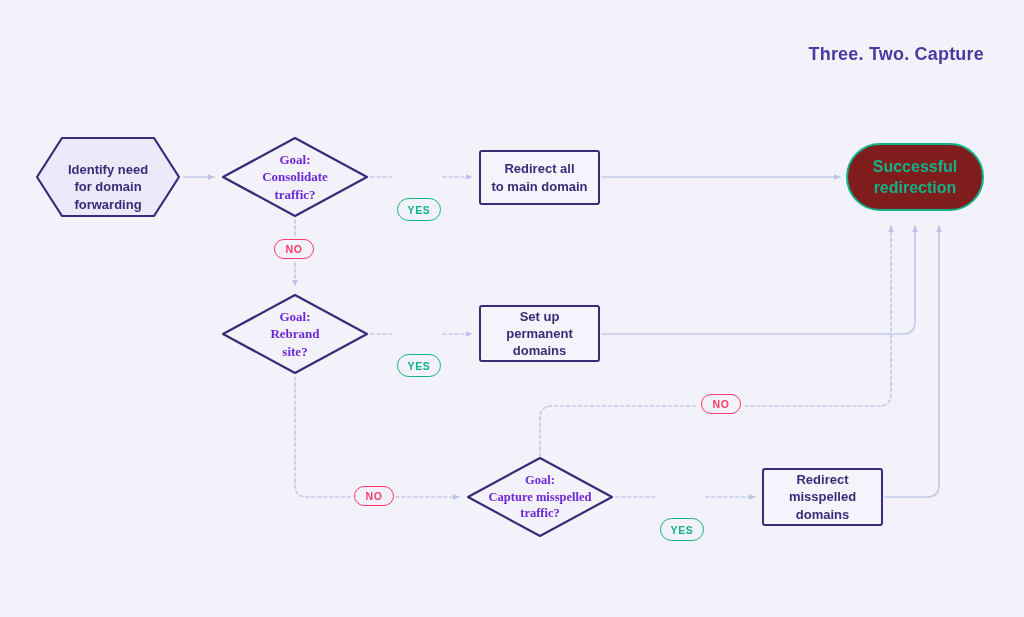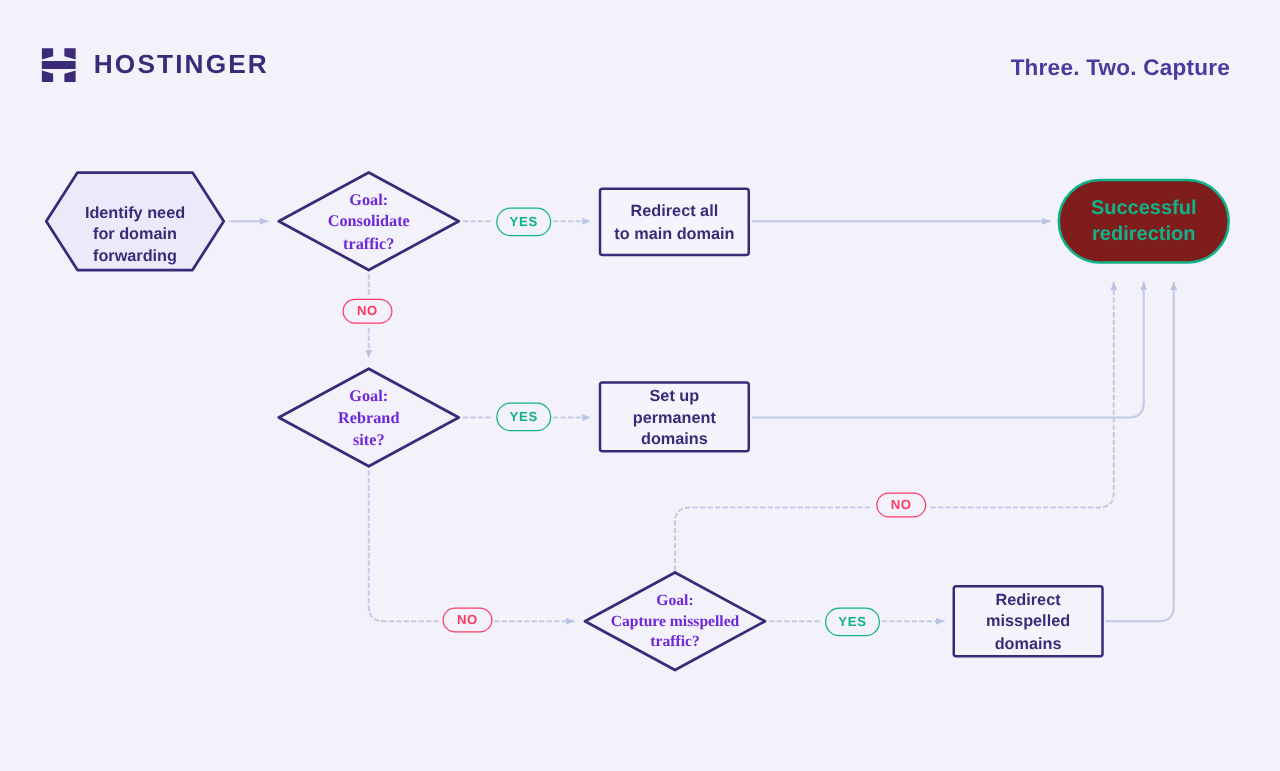"HOSTINGER" div.brand { html: <div> <svg> <path></path> <path></path> <path></path> <path></path> <path></path> </svg> <span>HOSTINGER</span> </div> -> none }
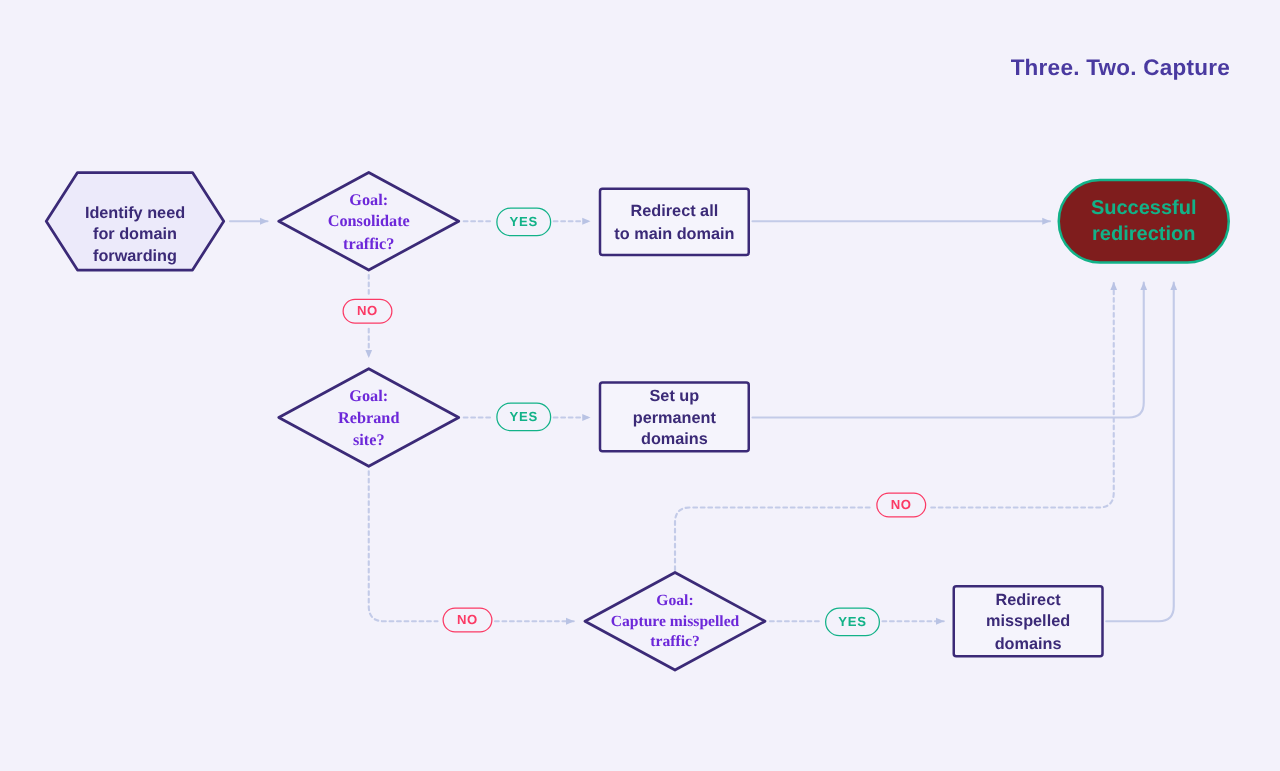"YES" .pill-yes { margin-top: none -> 32px }
